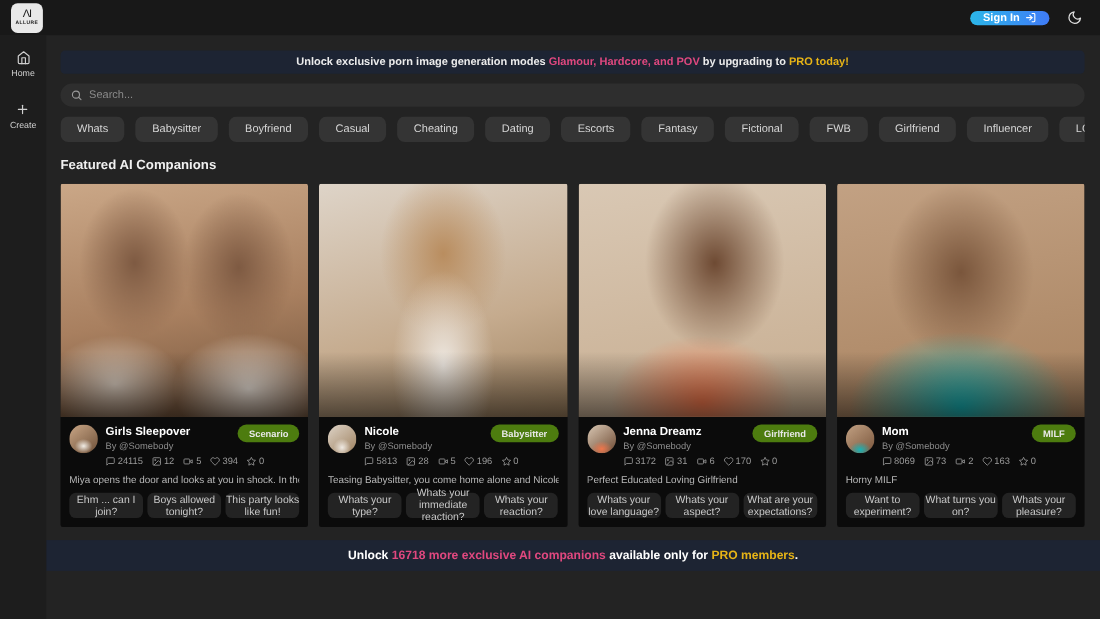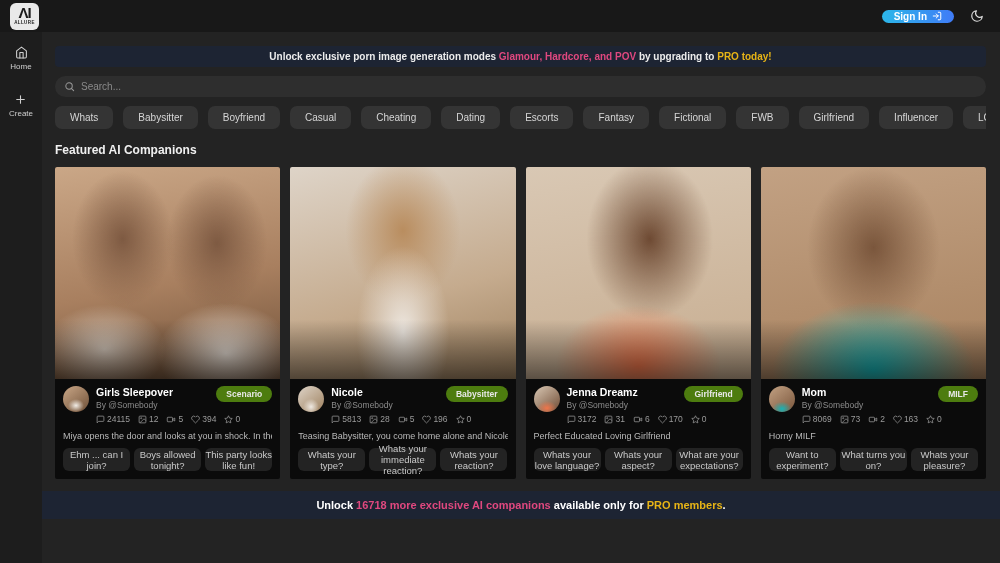"ΛI" .logo-ai { font-size: 15px -> 10px; font-weight: 700 -> 400 }
